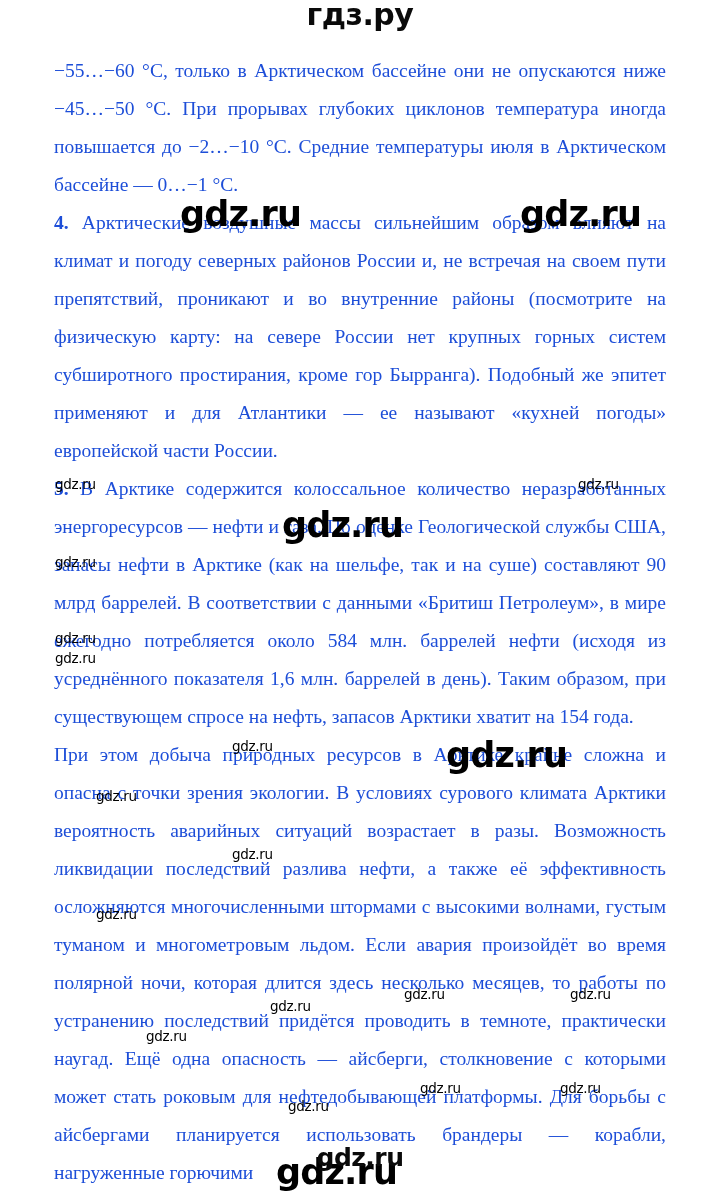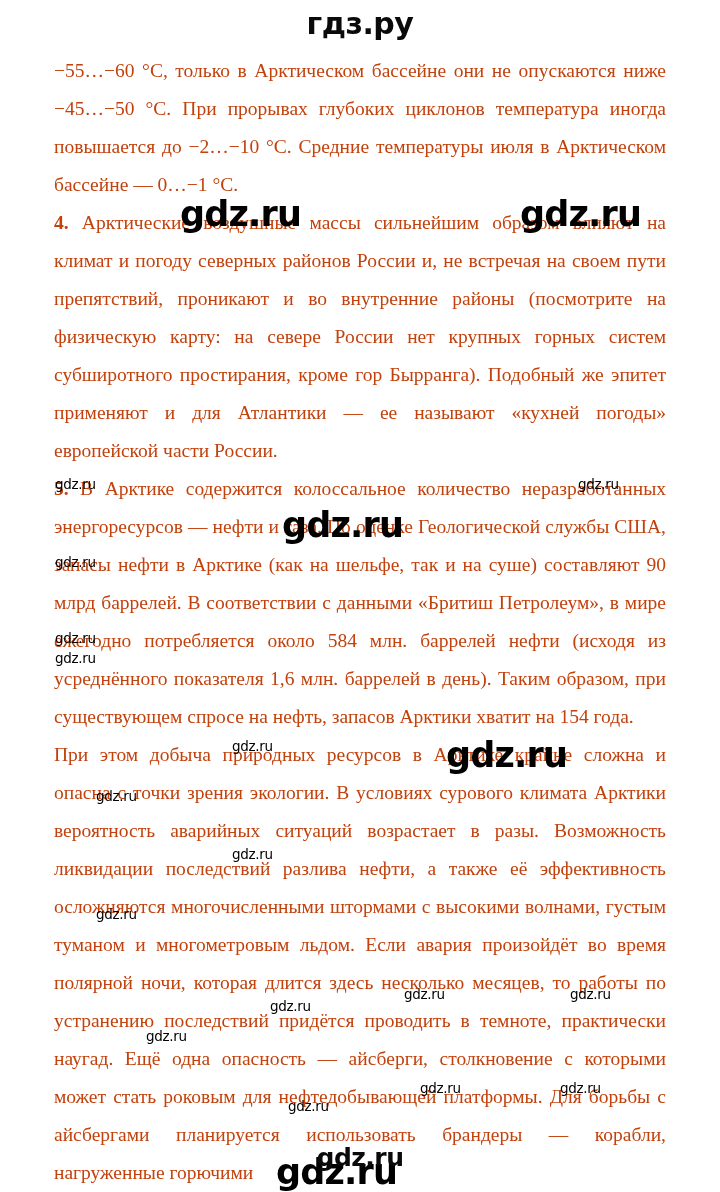"гдз.ру" #site-header { align-items: center -> flex-start }
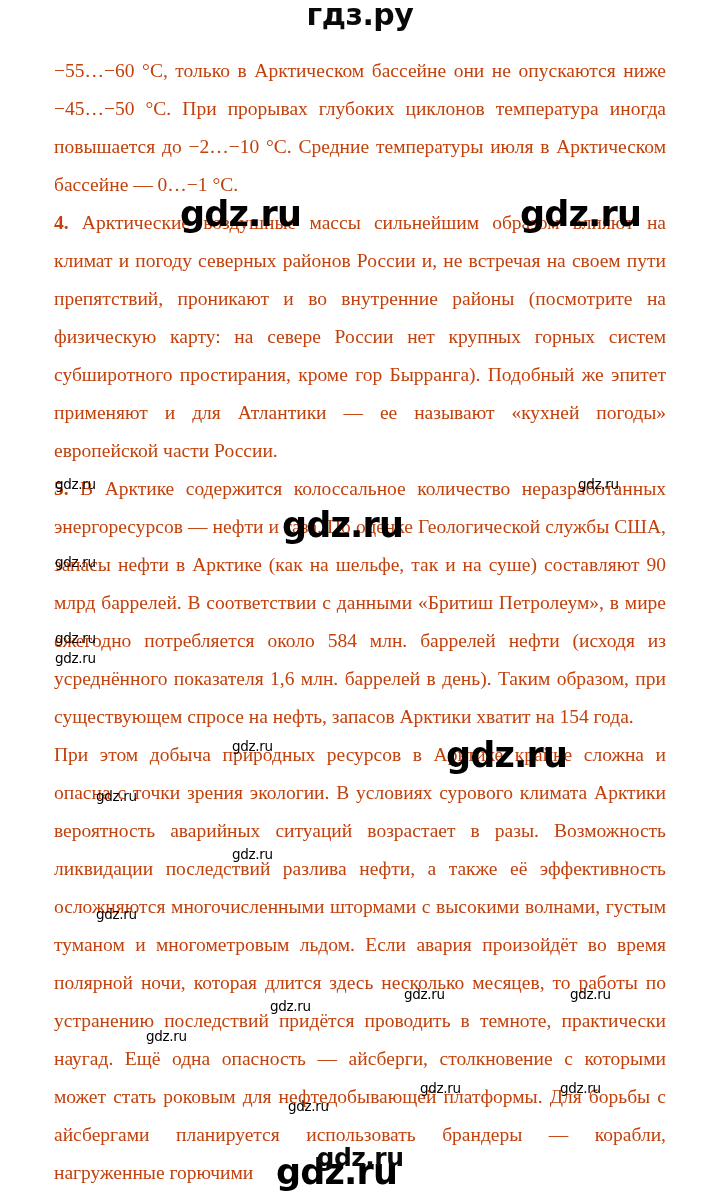"−55…−60 °C, только в Арктическом" .para { color: #c2410c -> #1d4ed8 }
